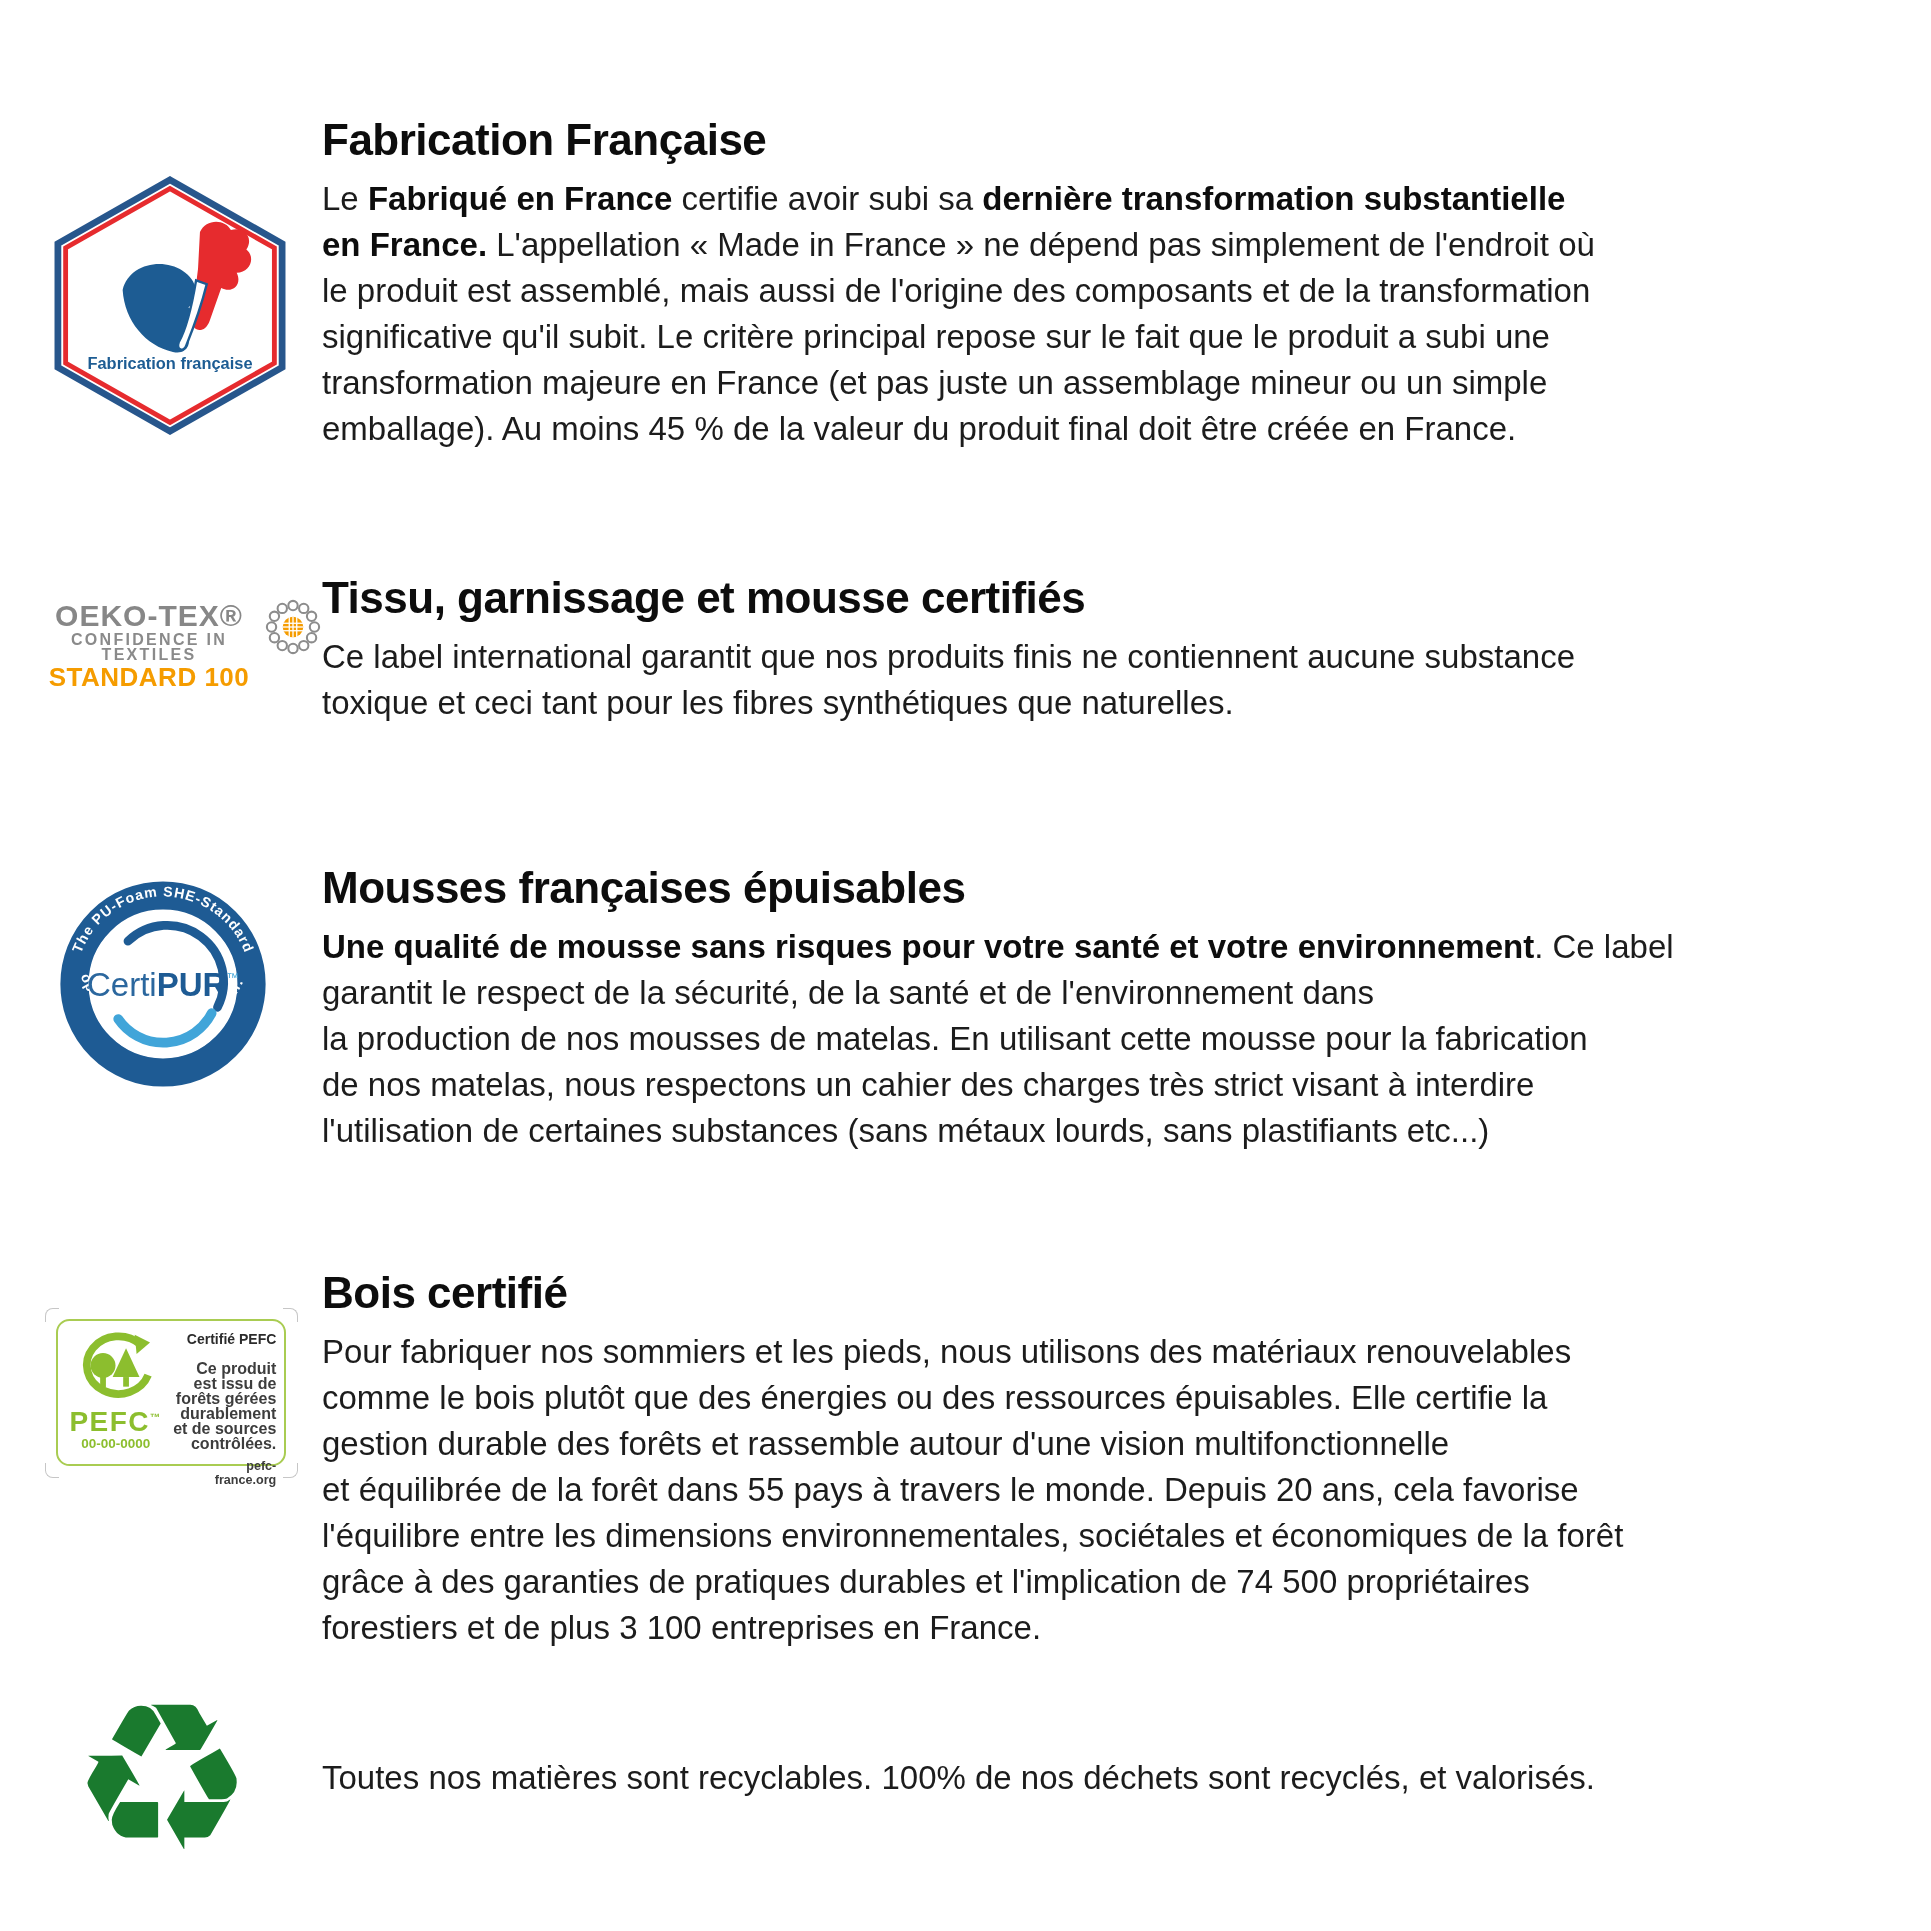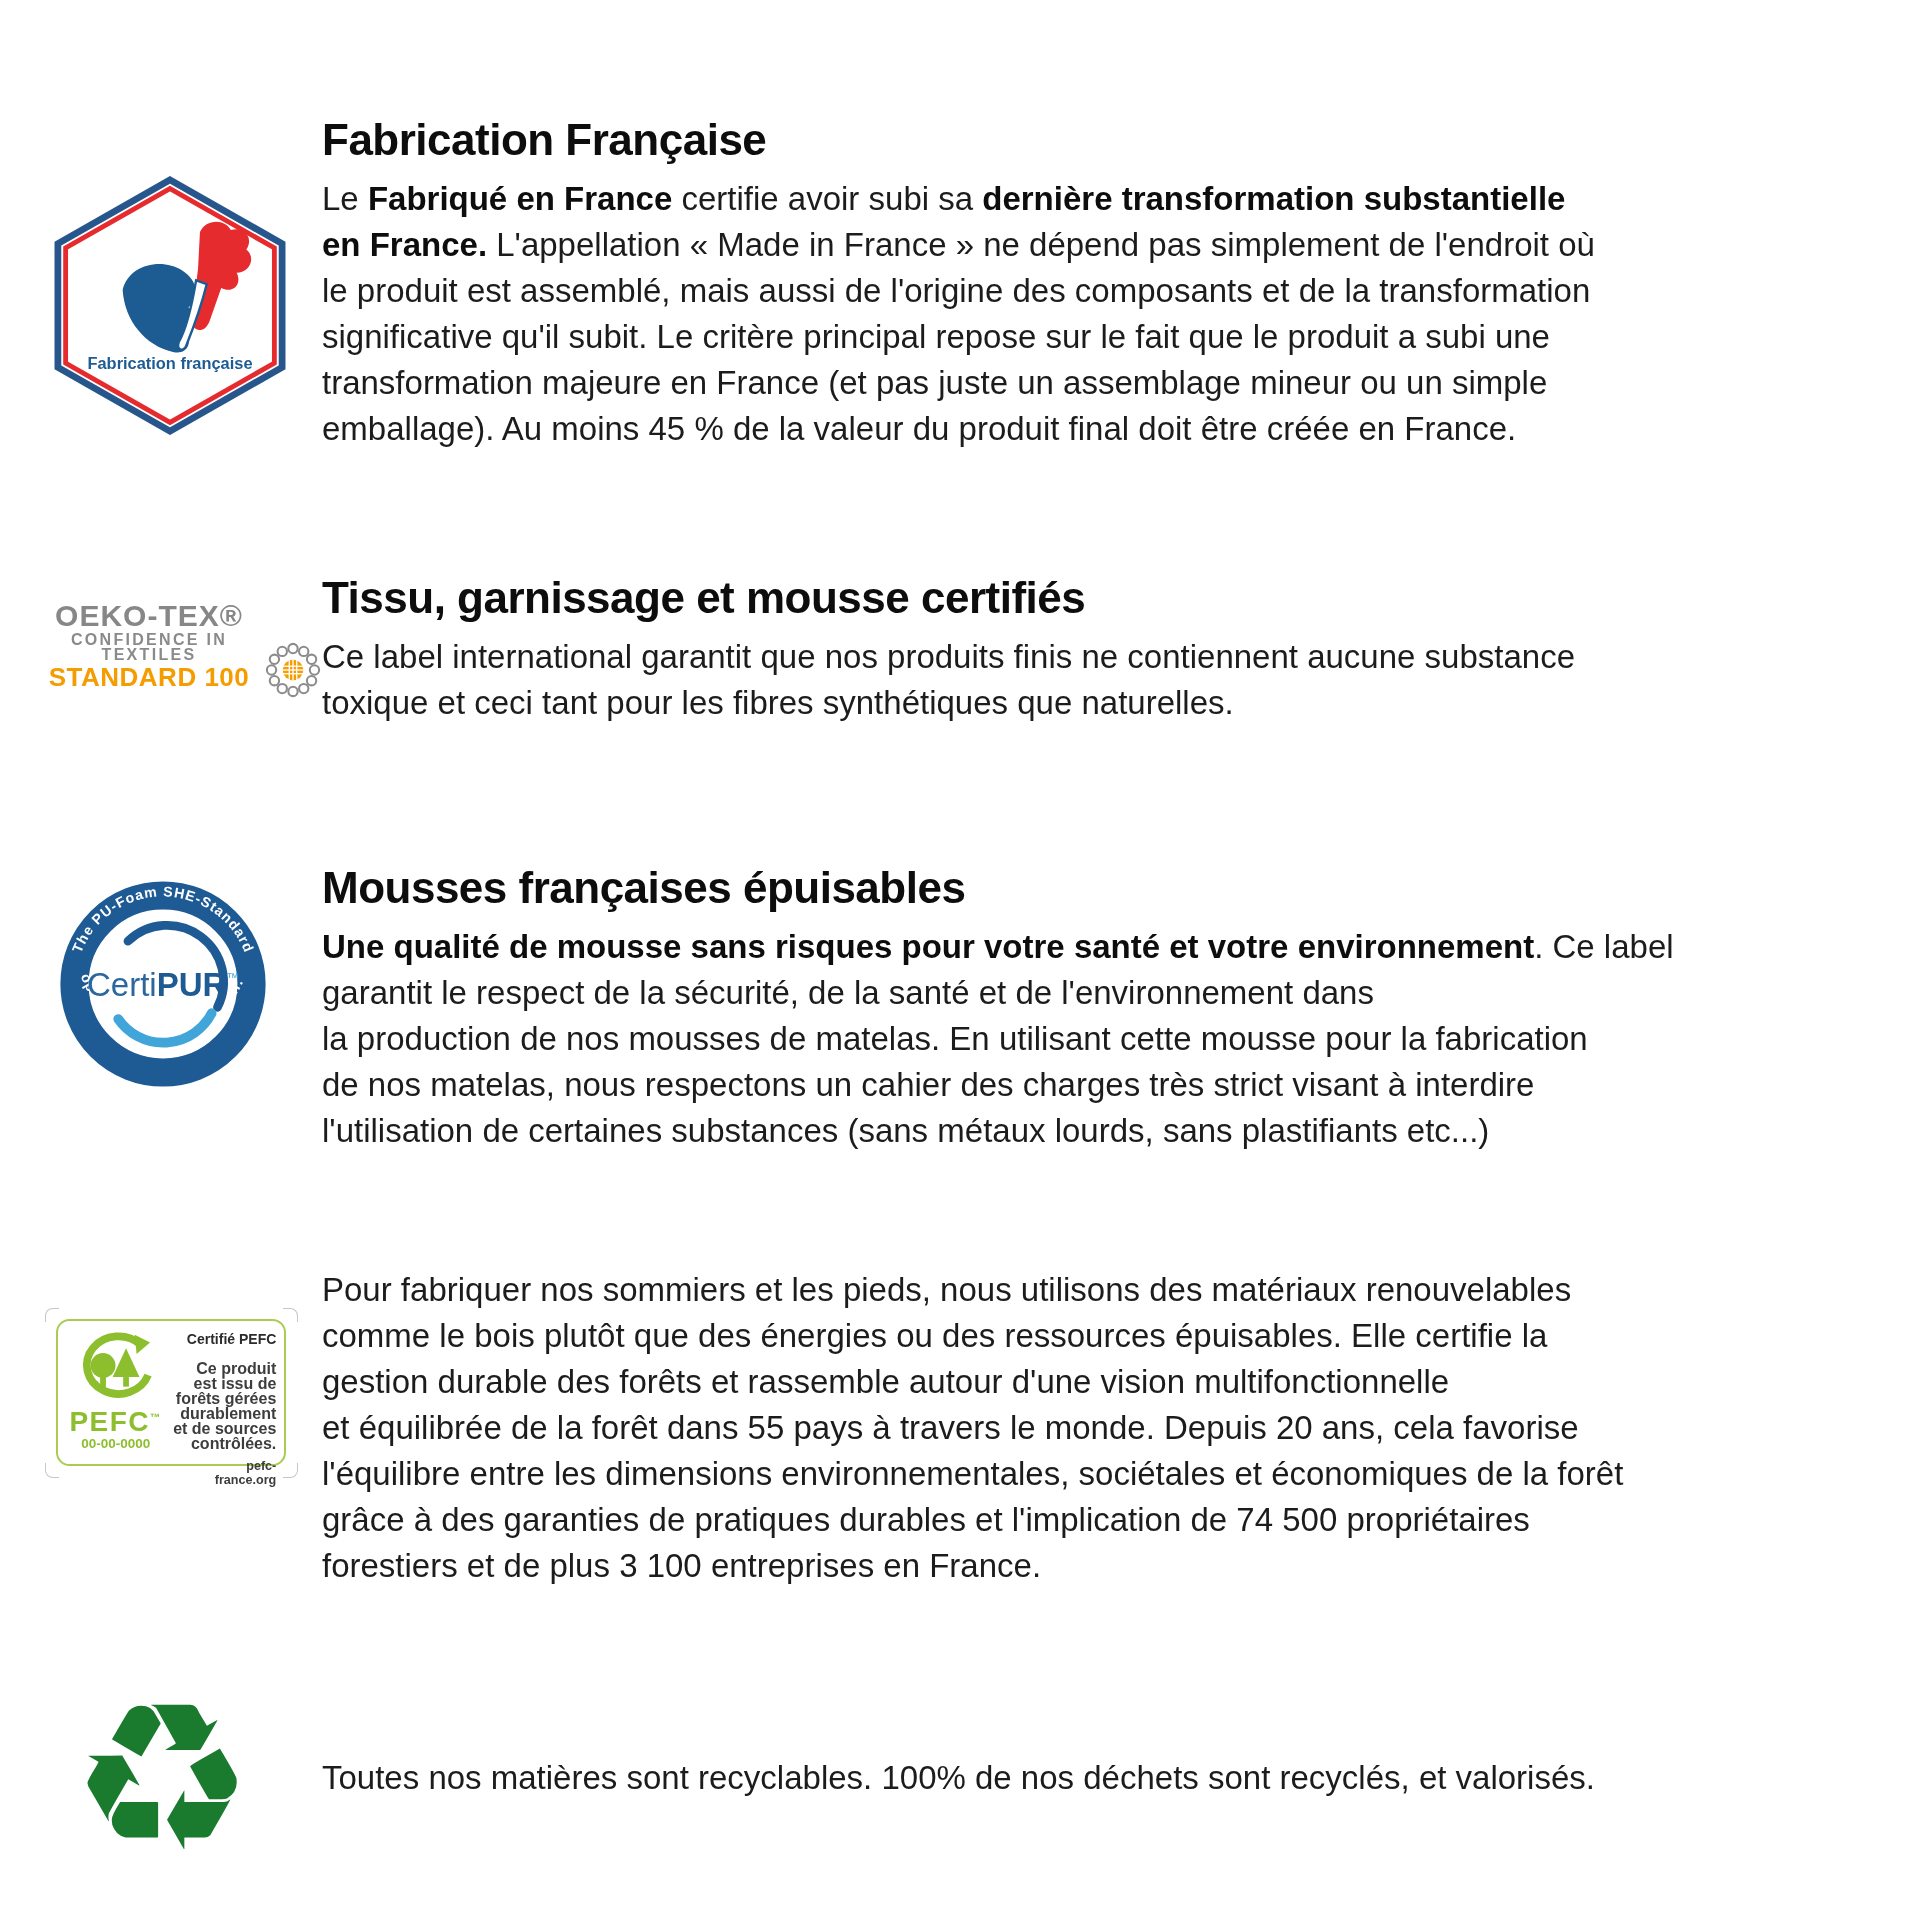"OEKO-TEX®" .oeko { align-items: flex-end -> flex-start }
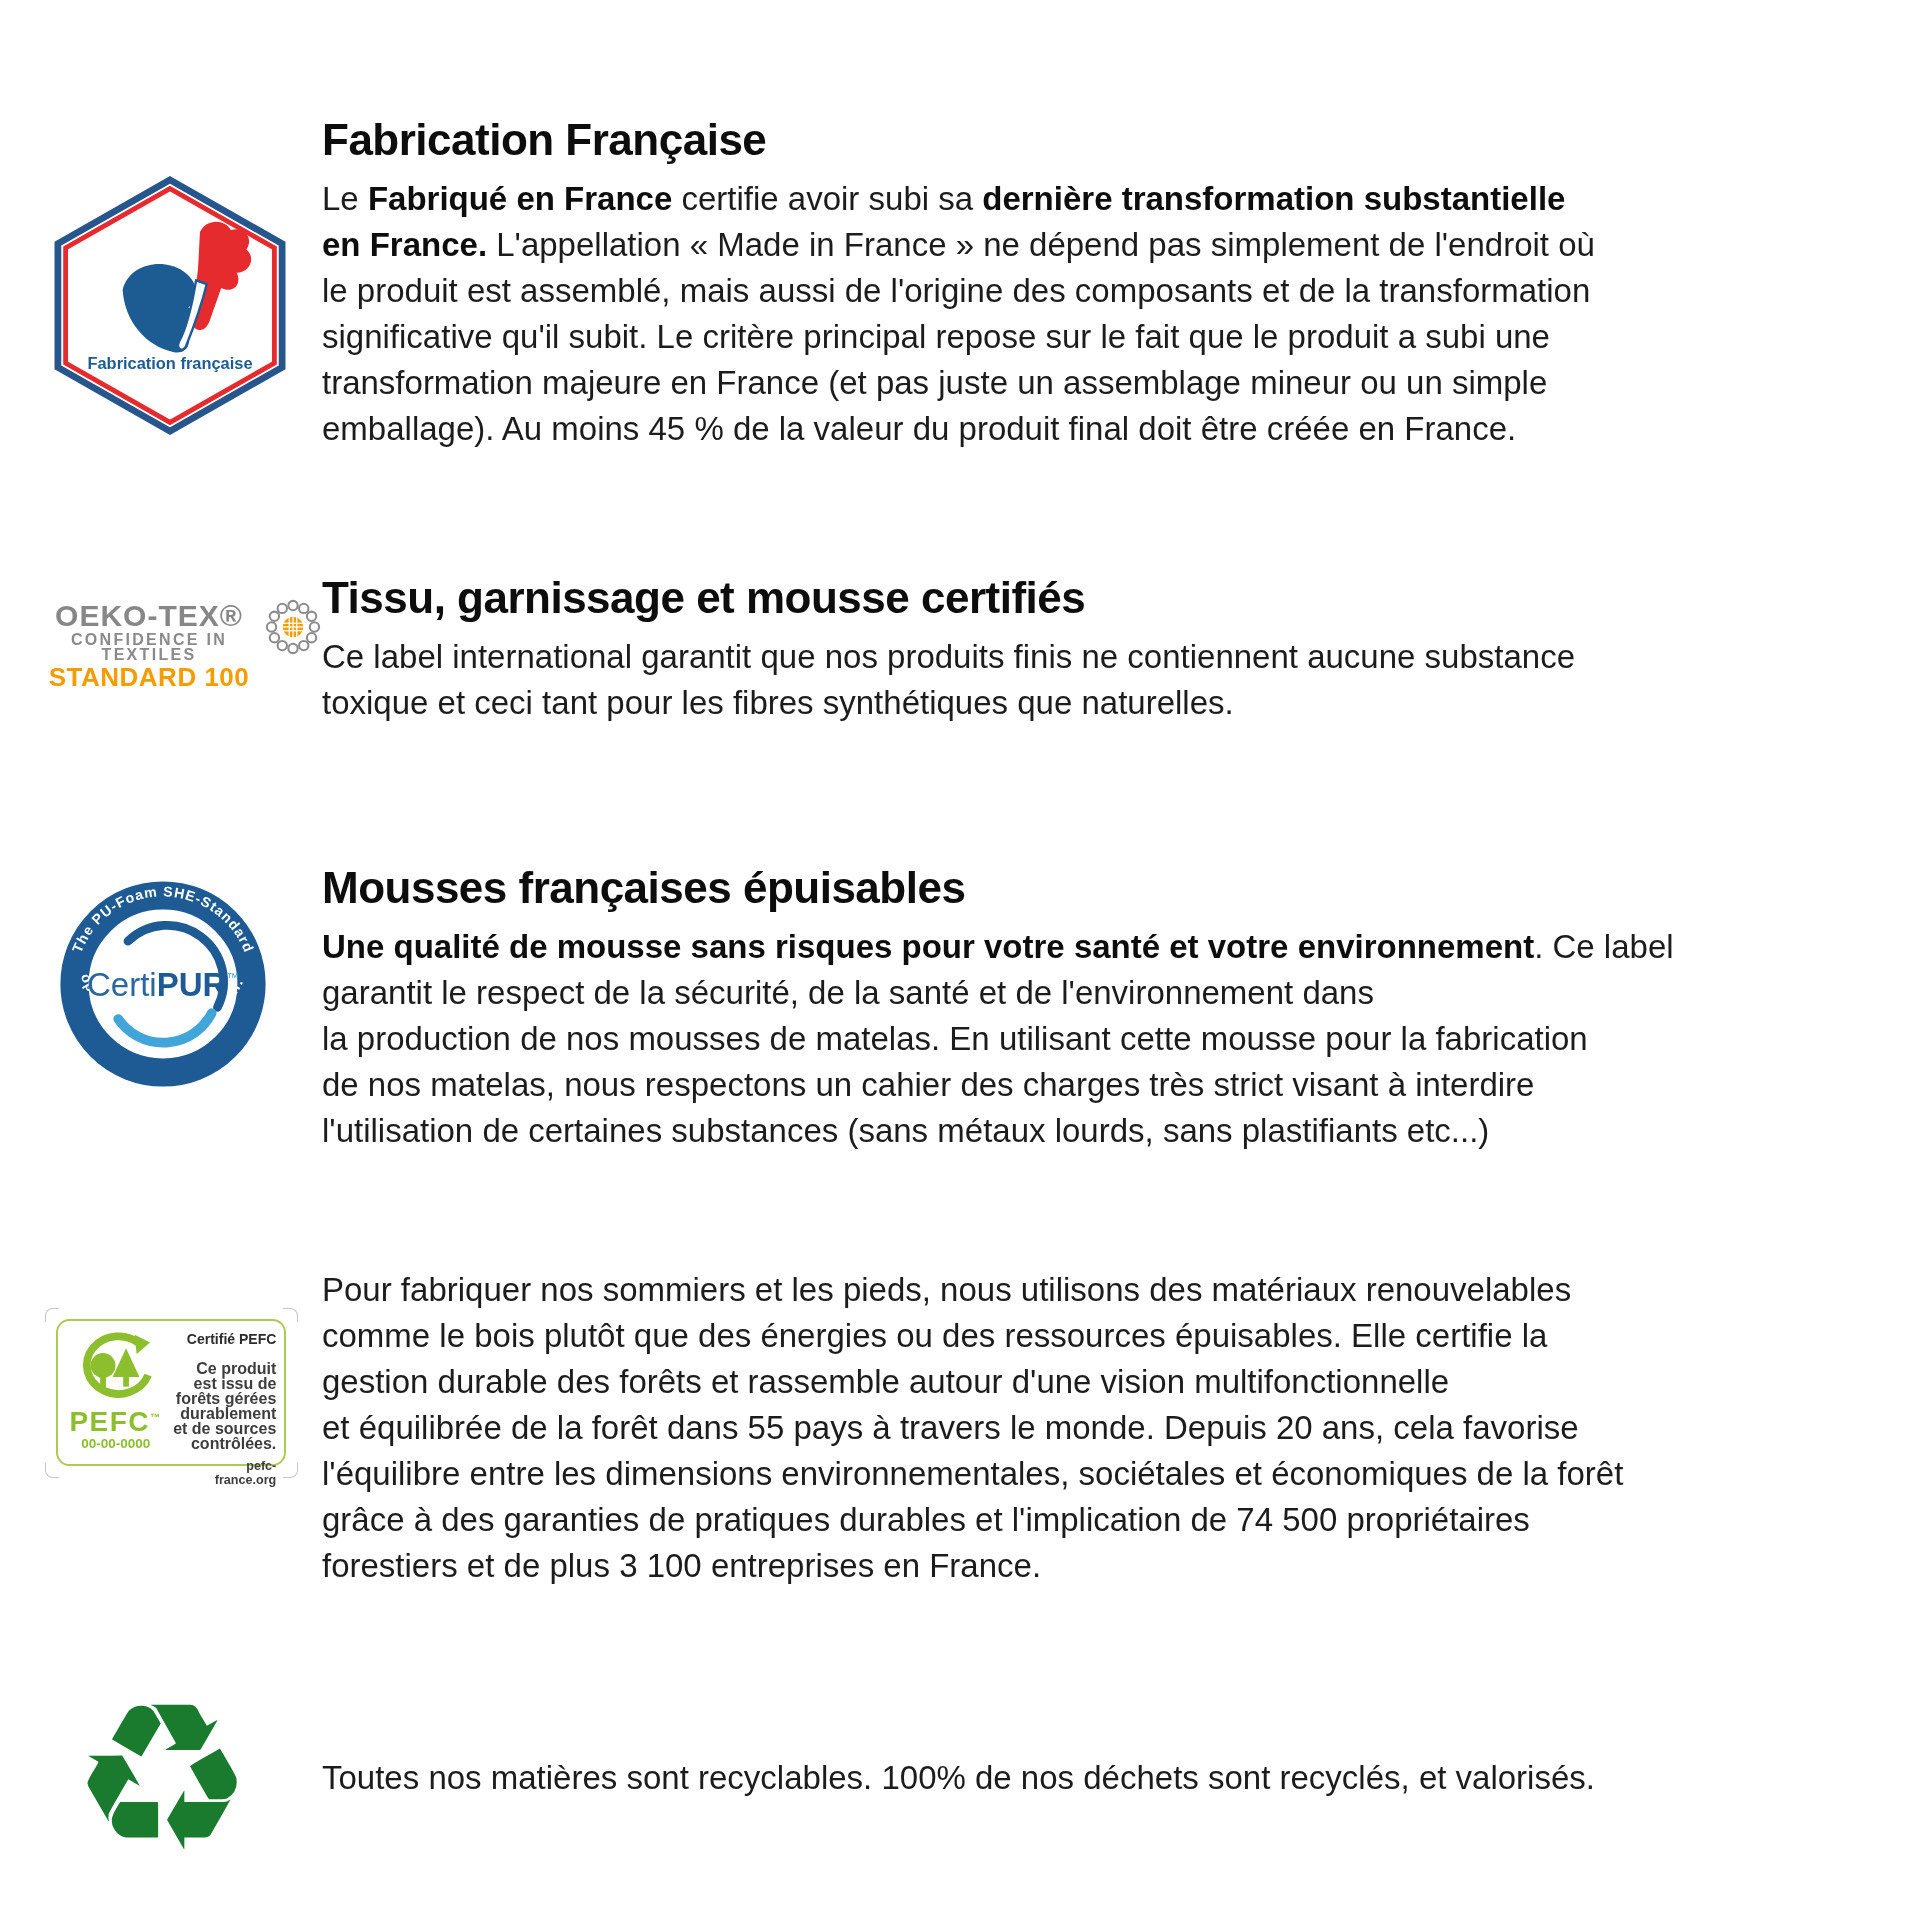"Bois certifié" h2 { html: none -> <h2>Bois certifié</h2> }
